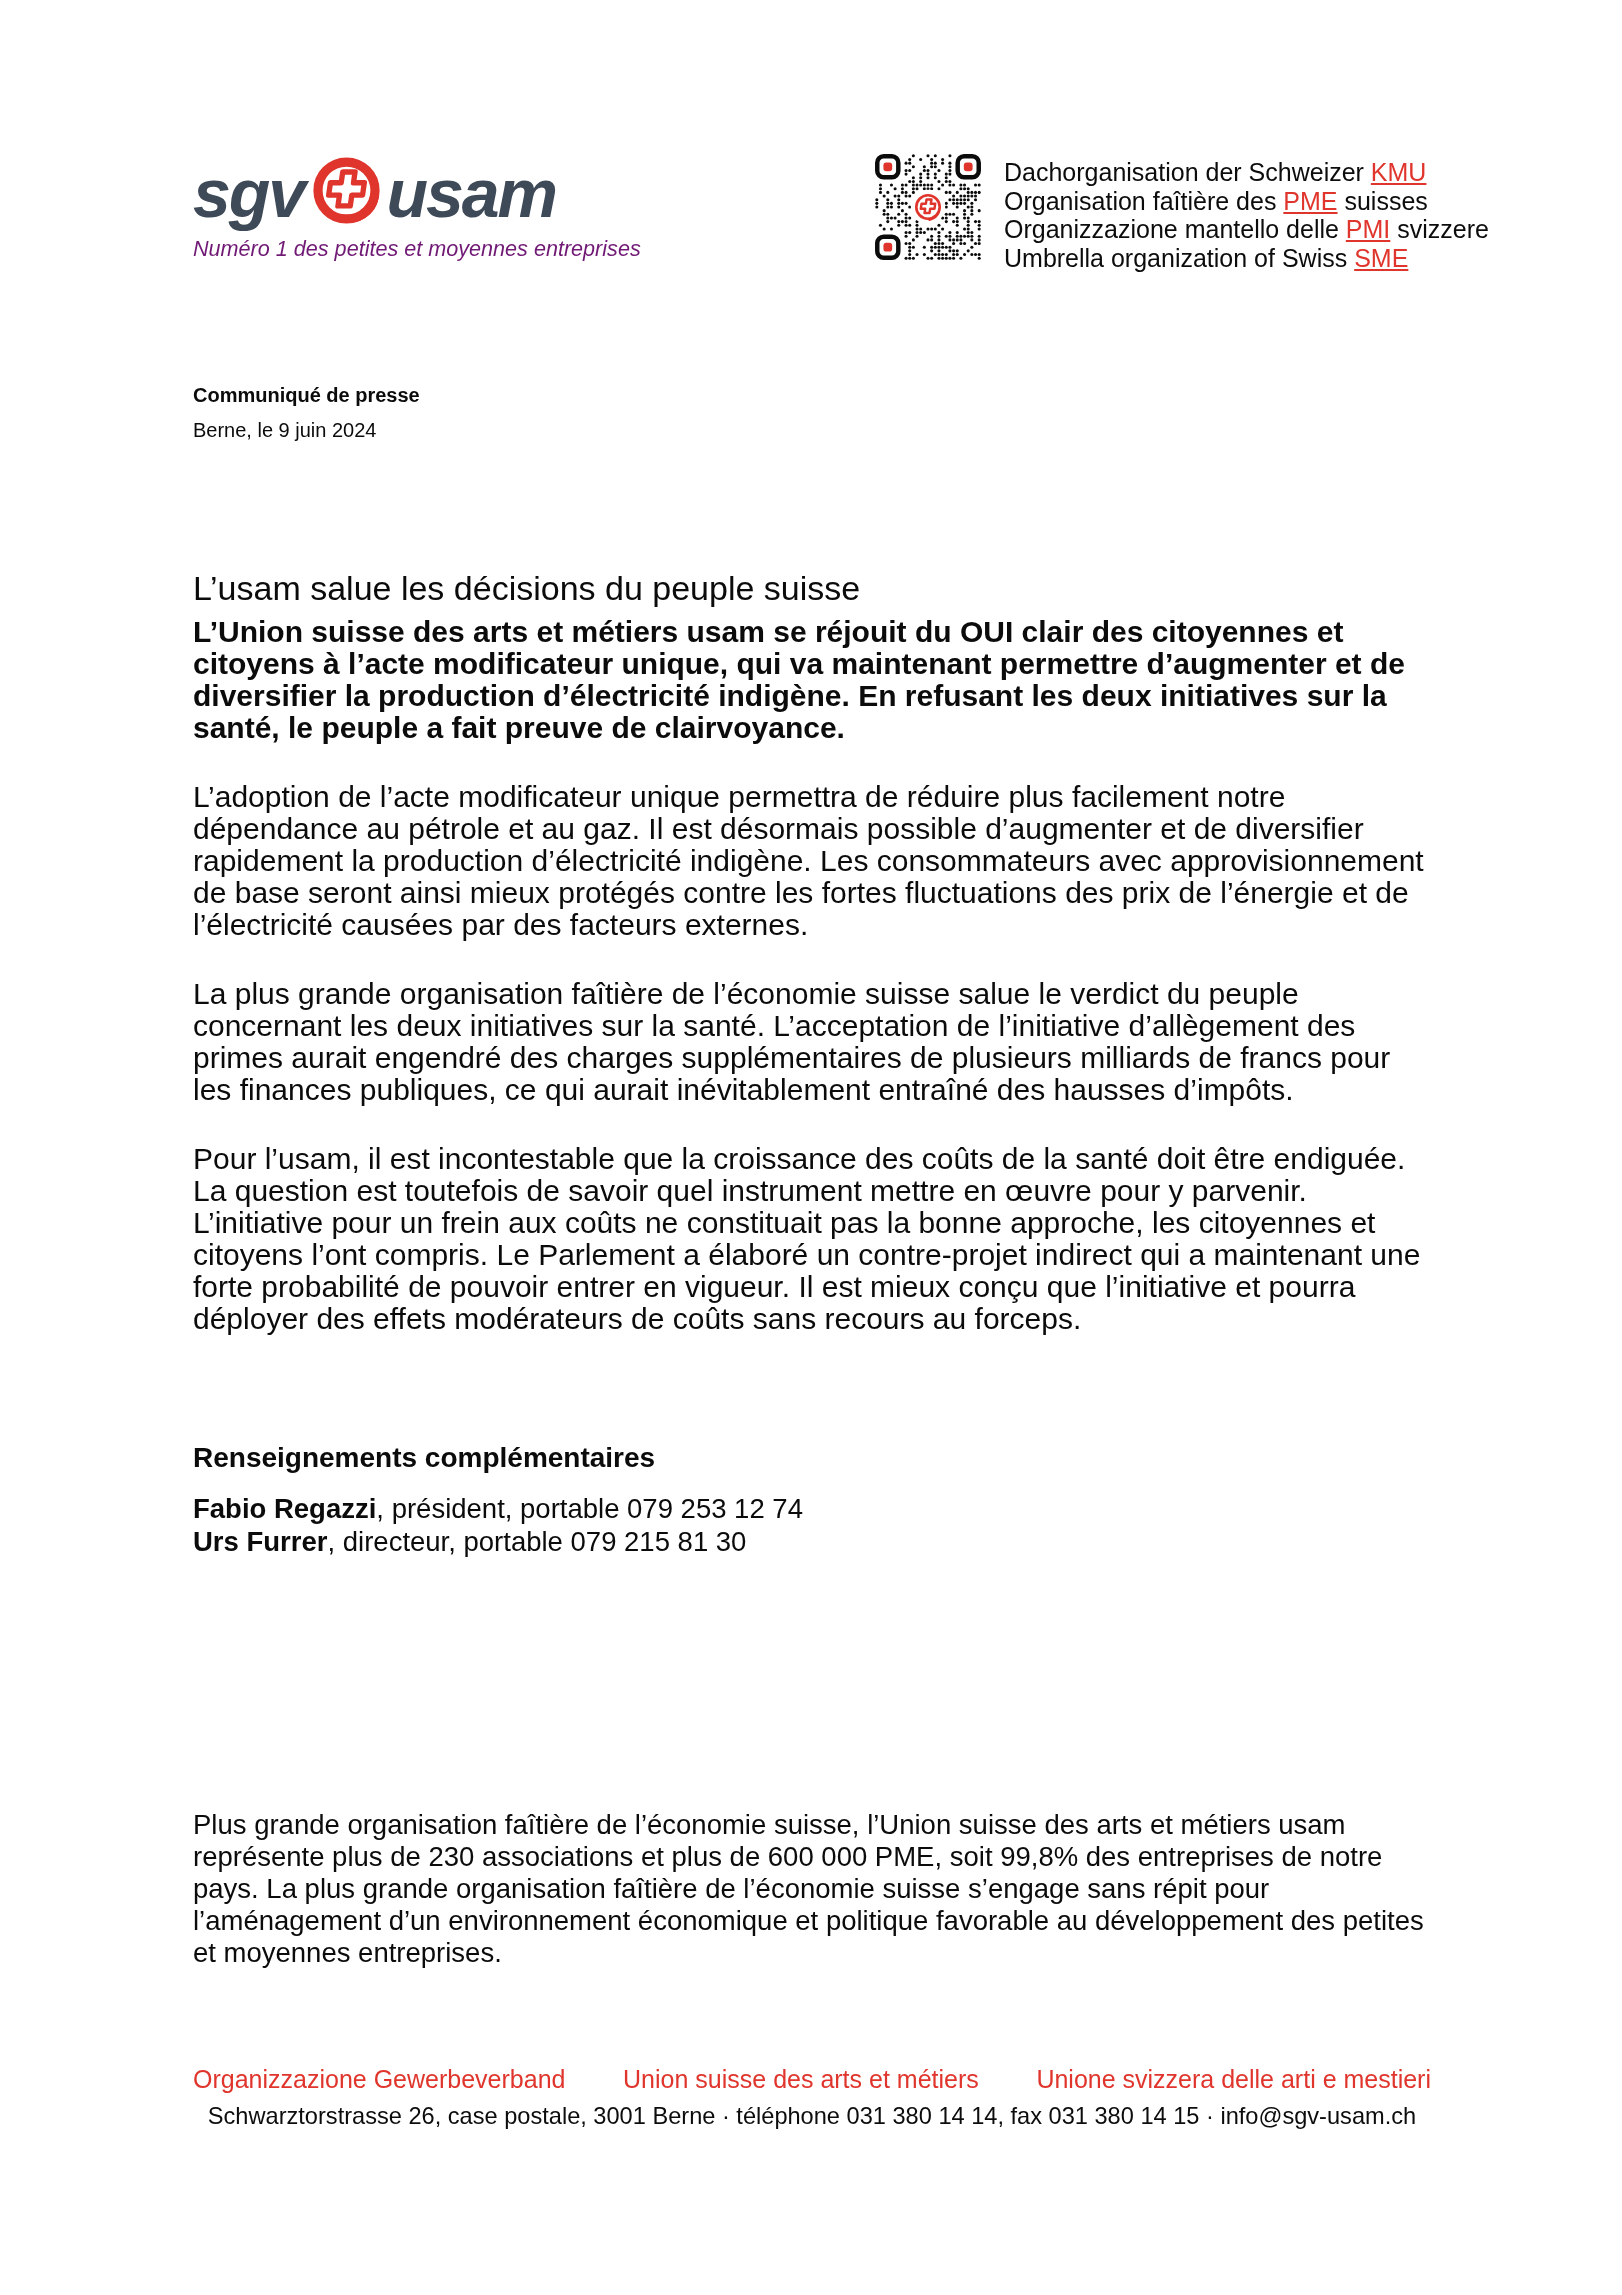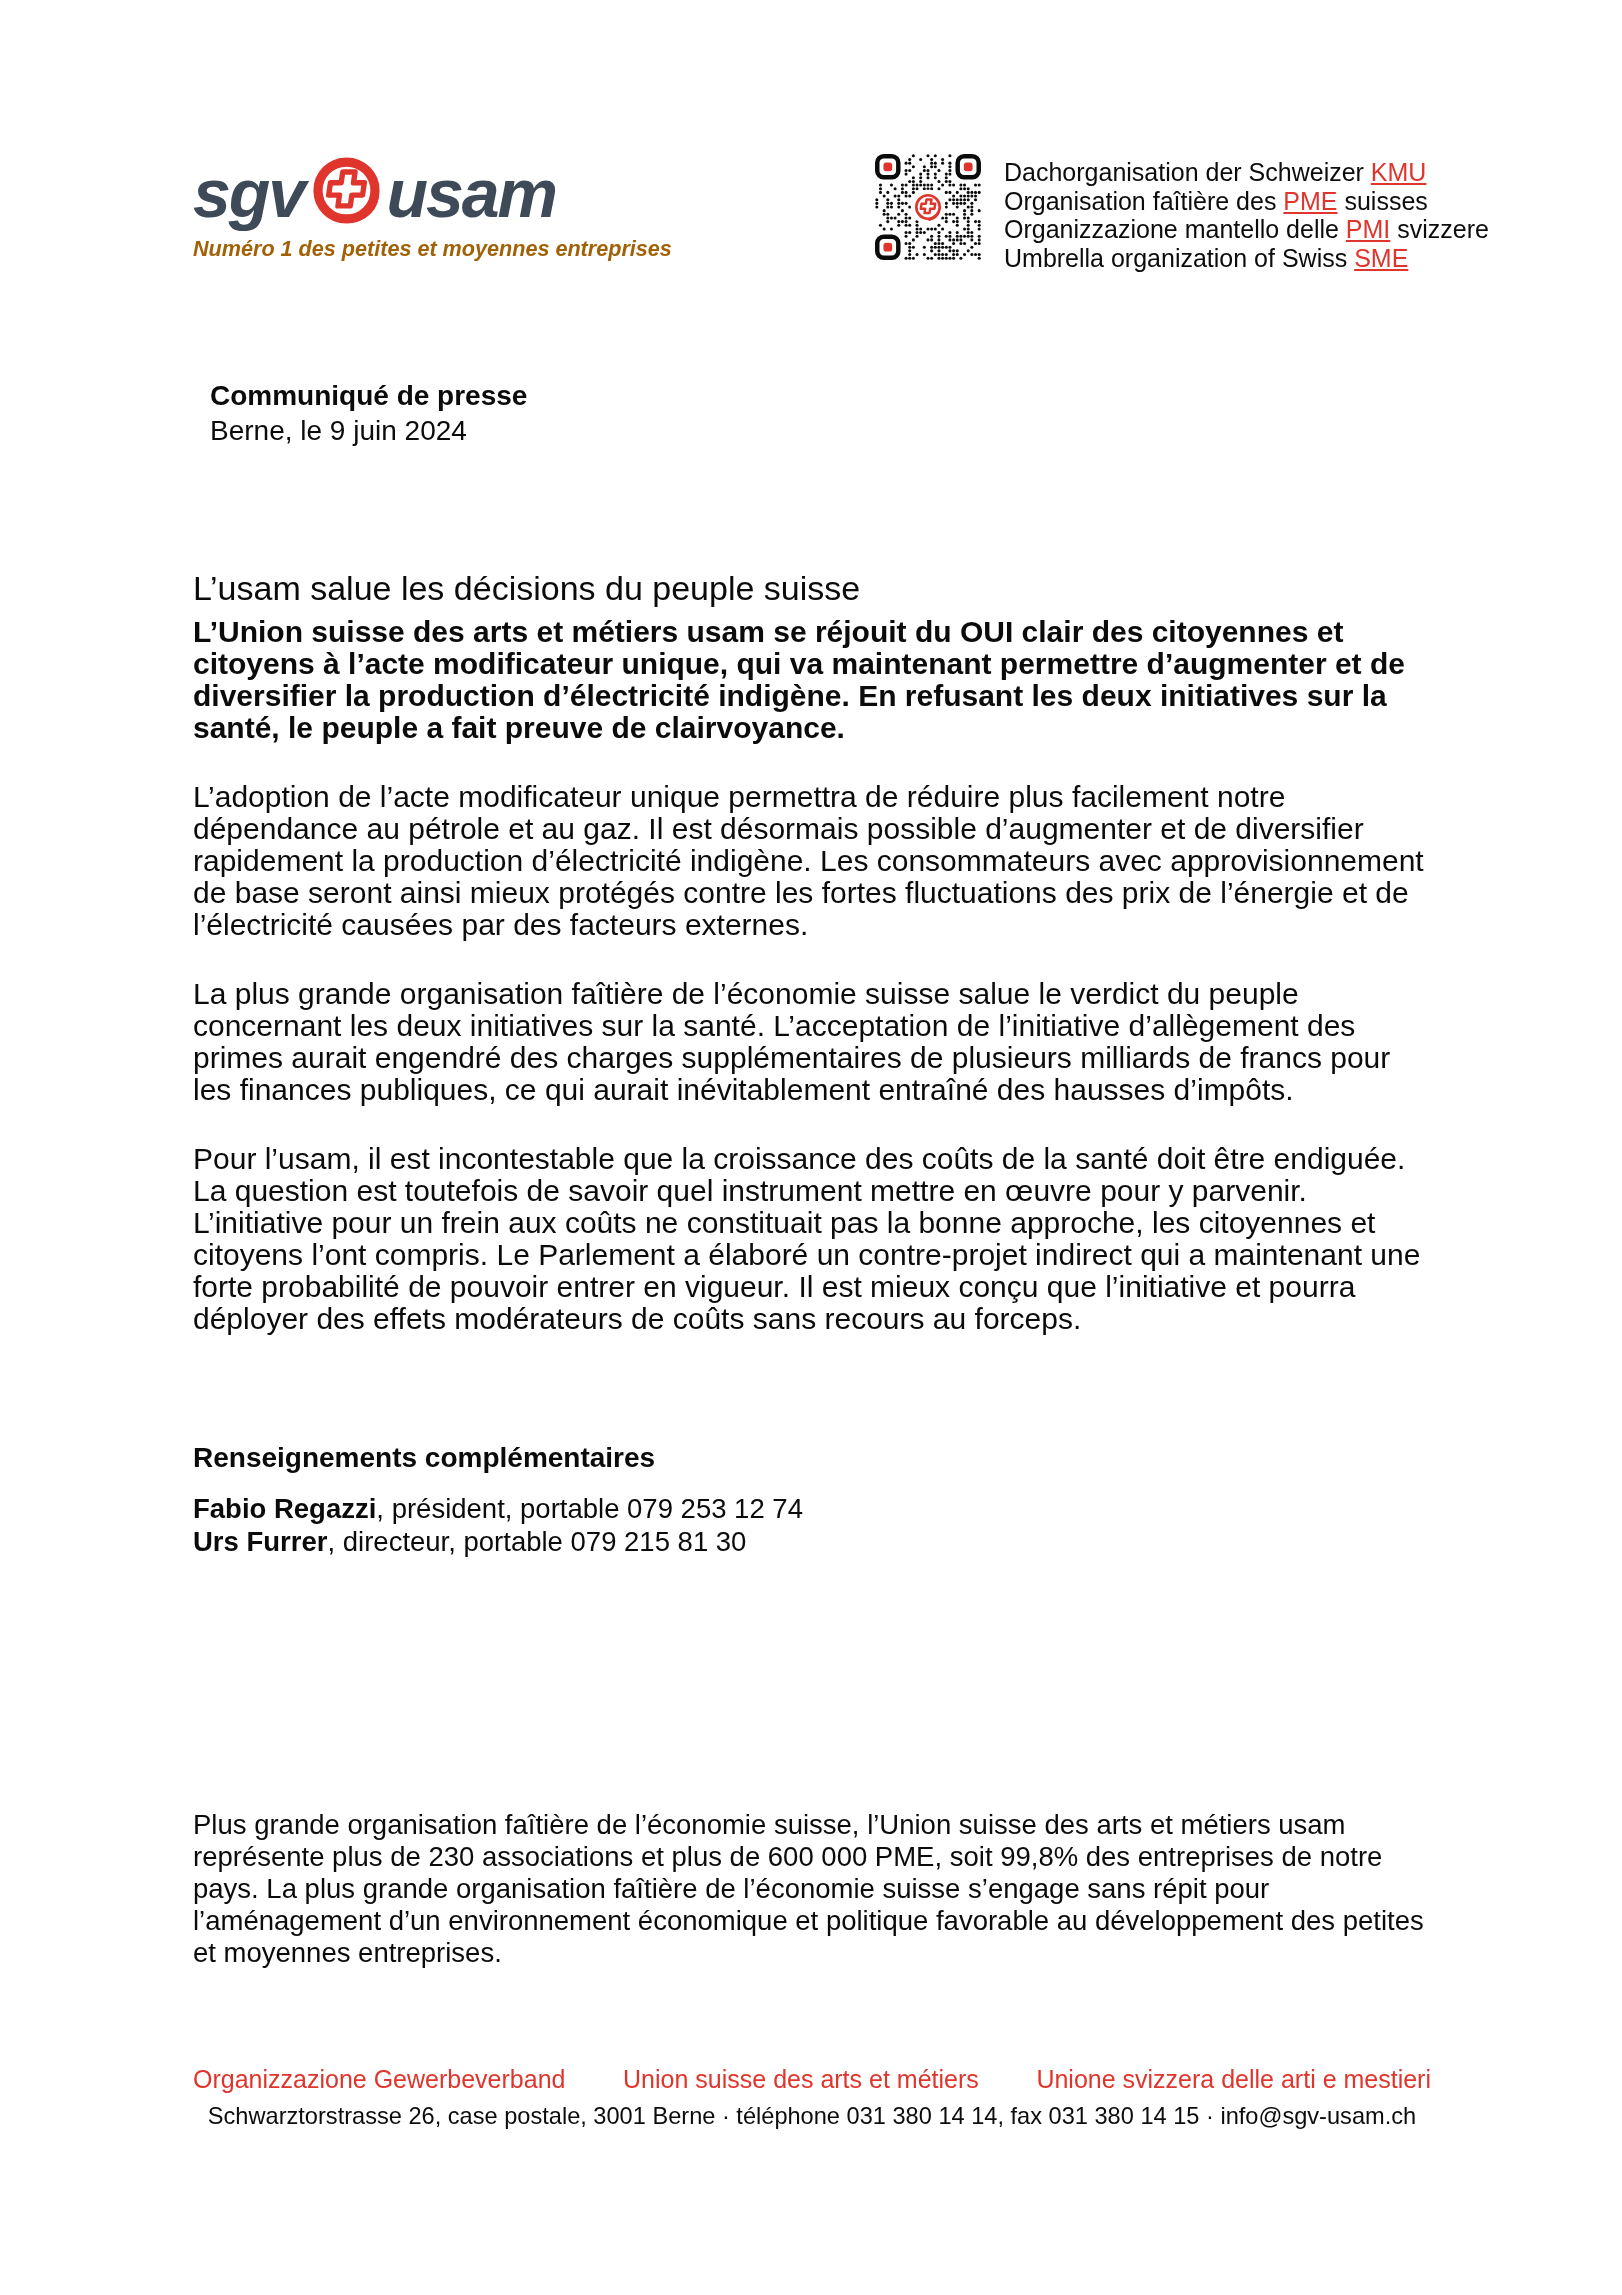"Numéro 1 des petites et" .logo-tagline { color: #a16207 -> #701a75; font-weight: bold -> none }
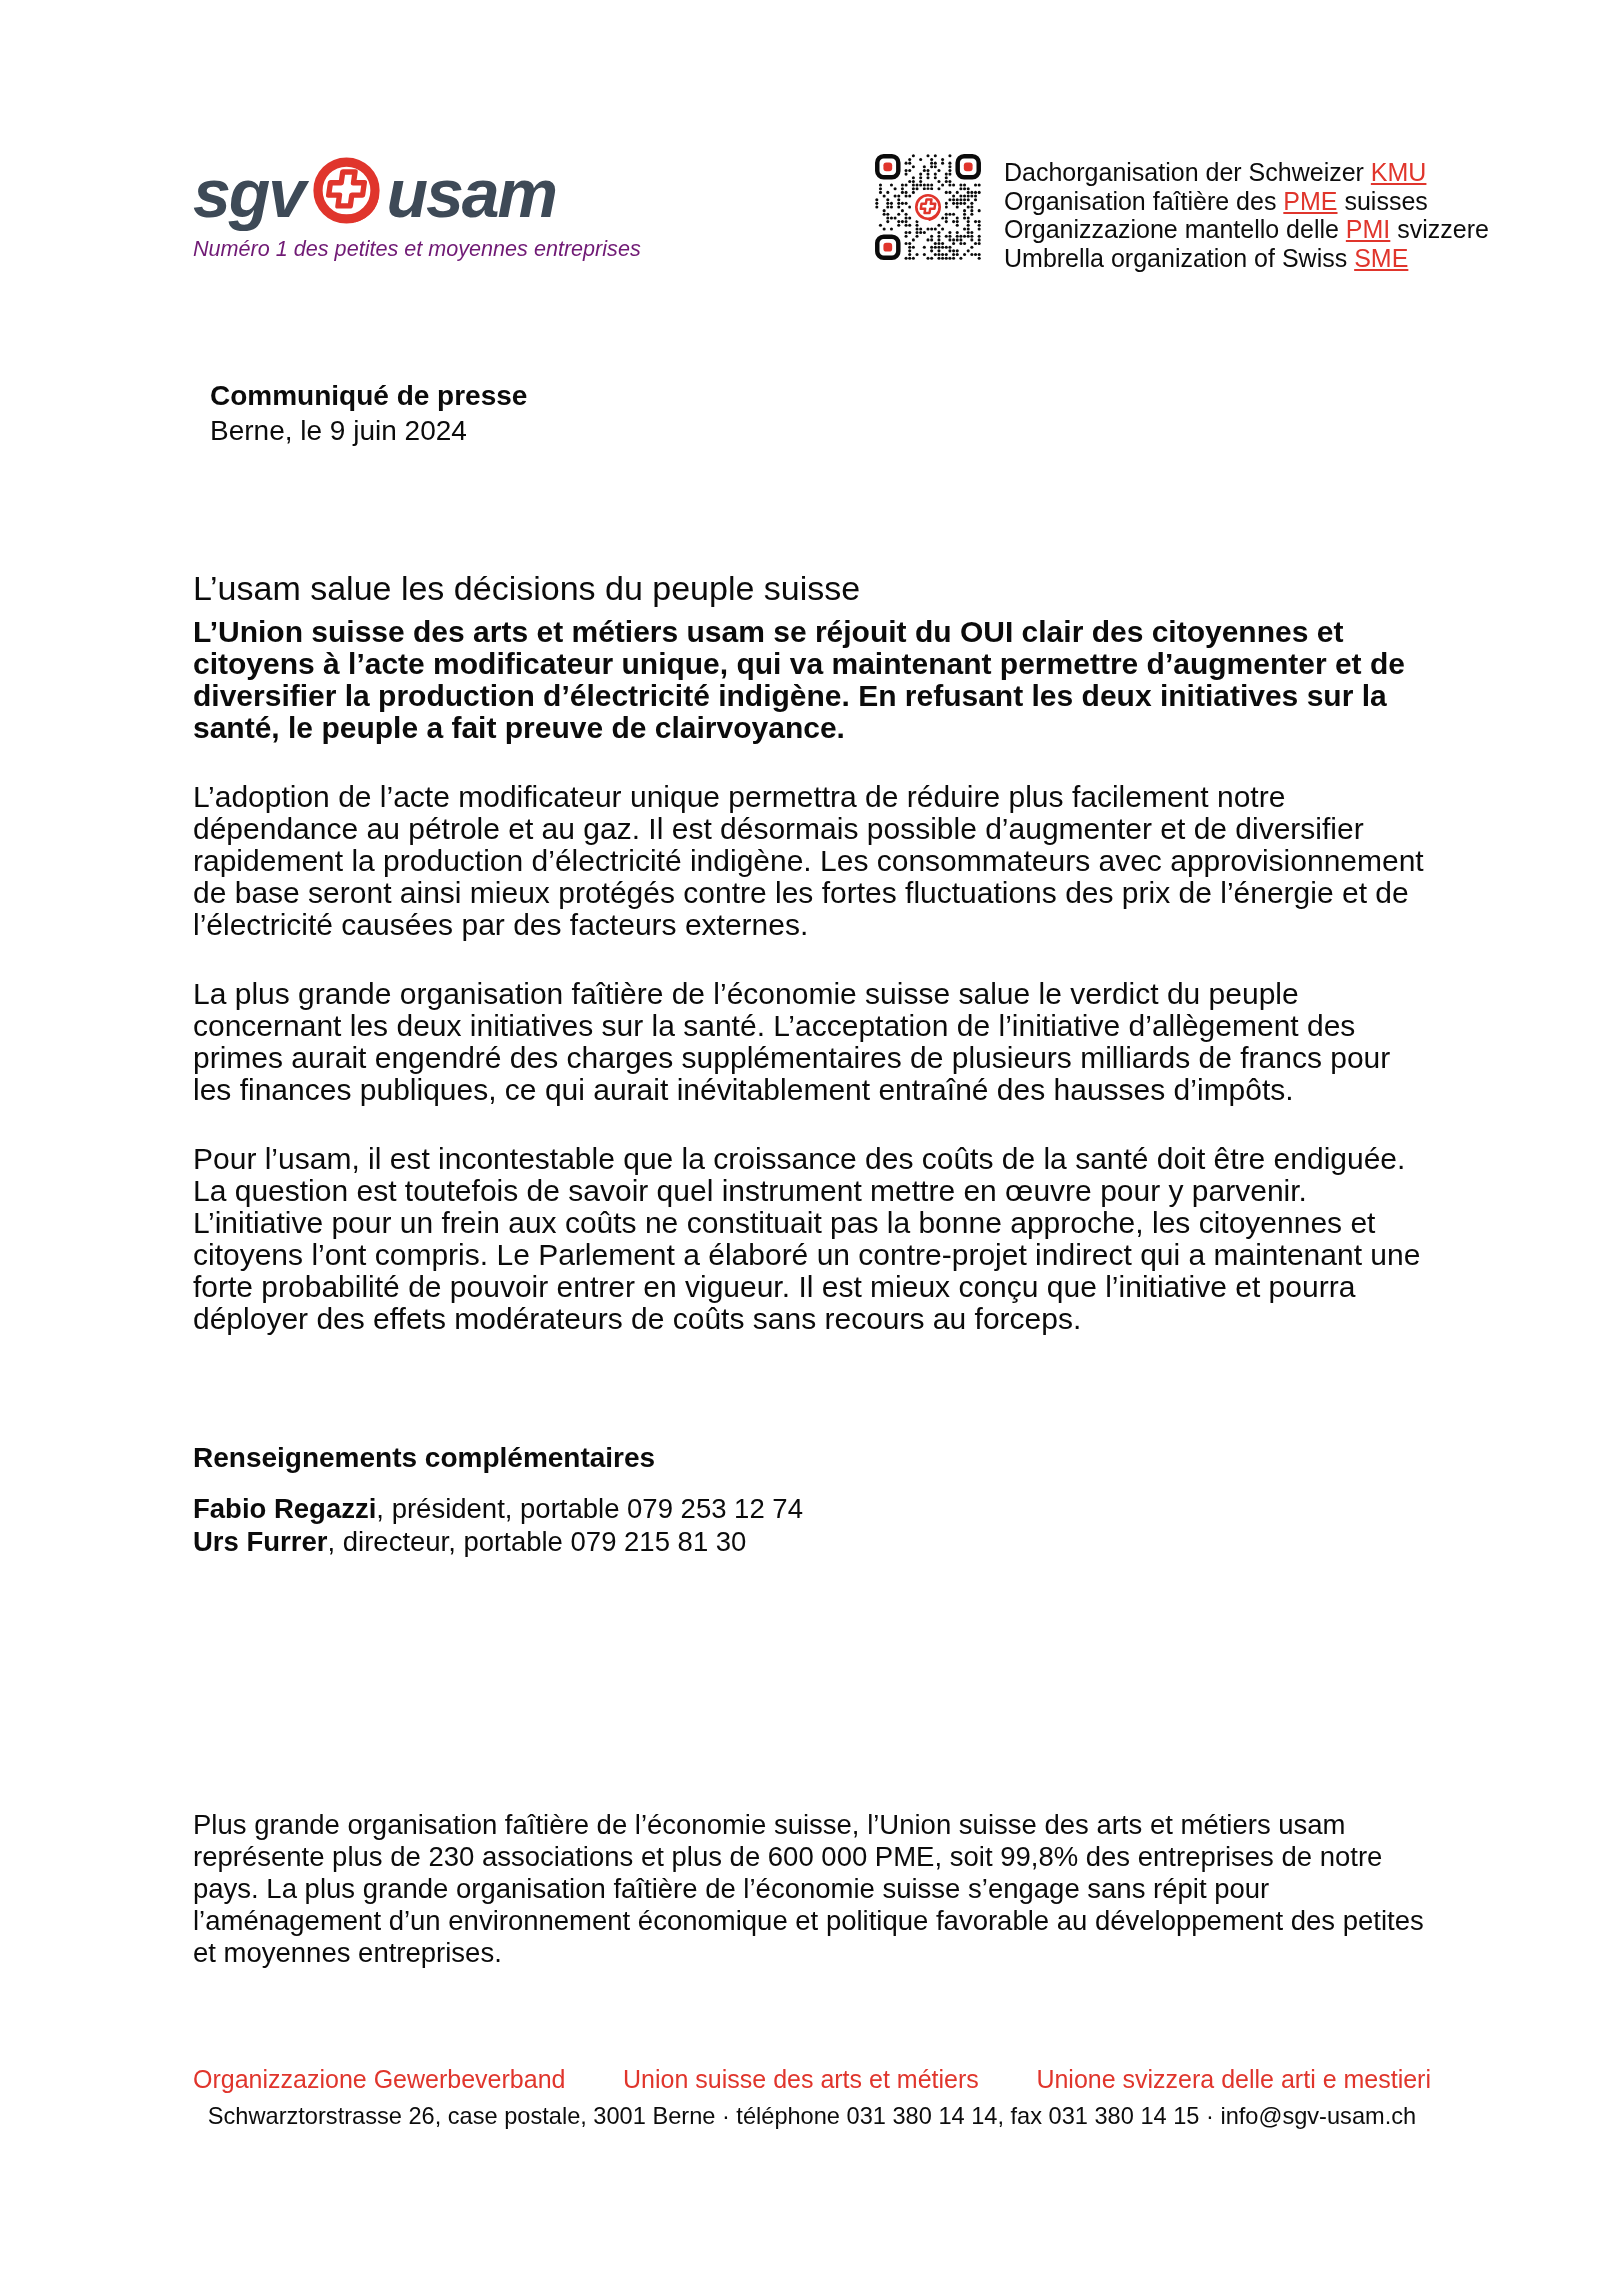"Communiqué de presse" .meta { font-size: 28px -> 20px; left: 210px -> 193px }
